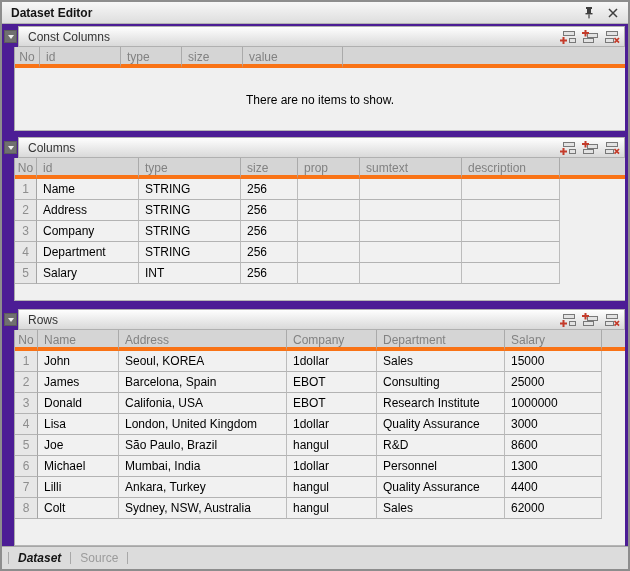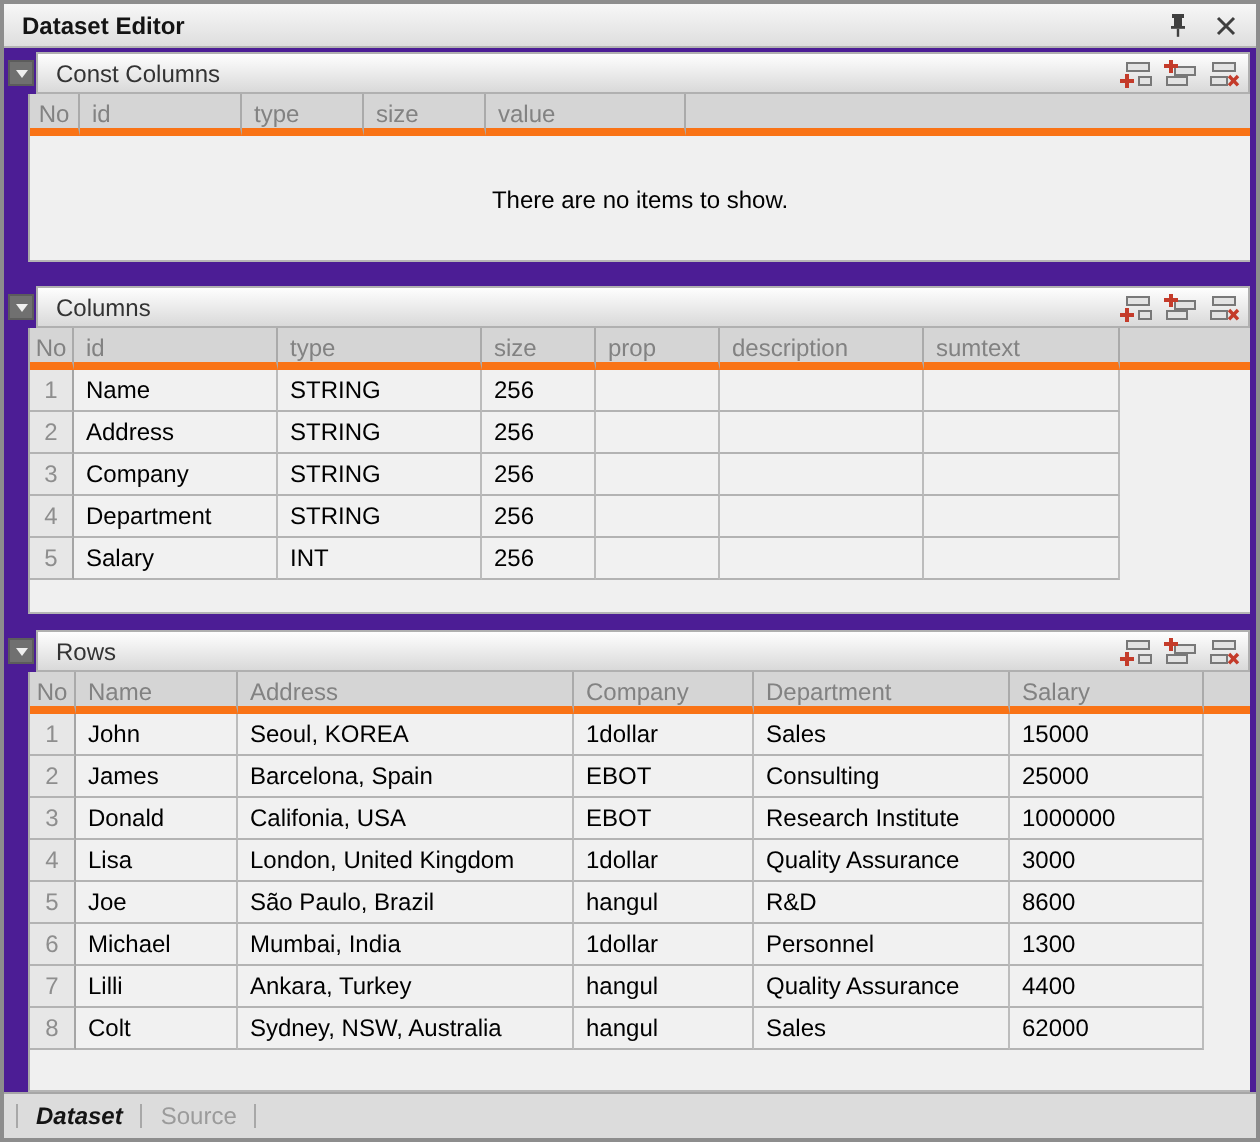"Columns" .band-row.gap6 { margin-top: 12px -> 6px }
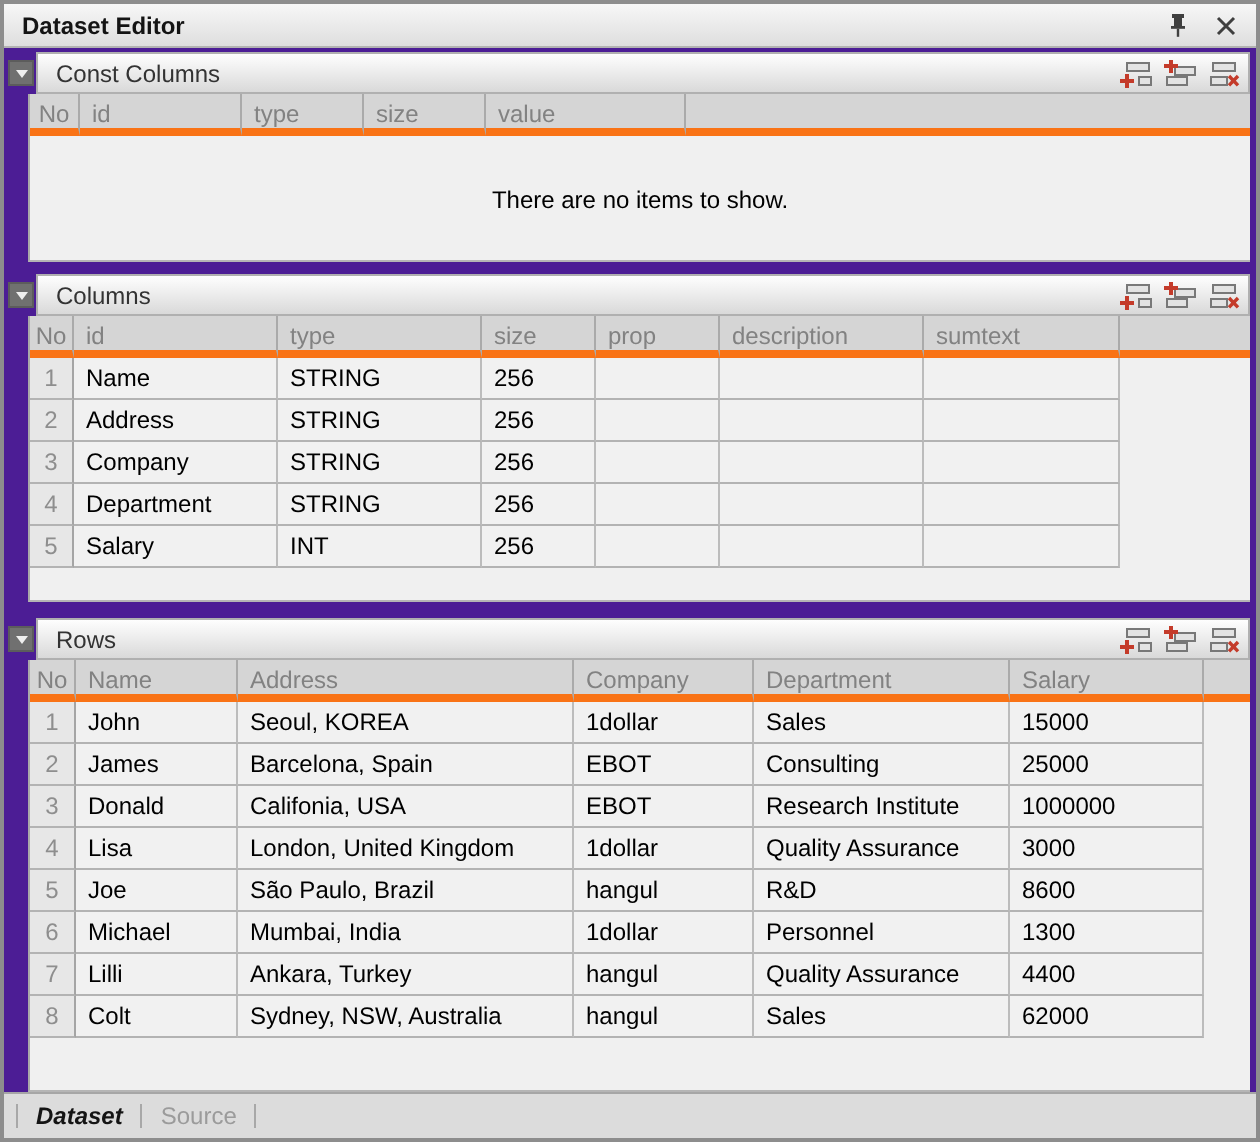"description" div.th { order: before "sumtext" -> after "sumtext" }
